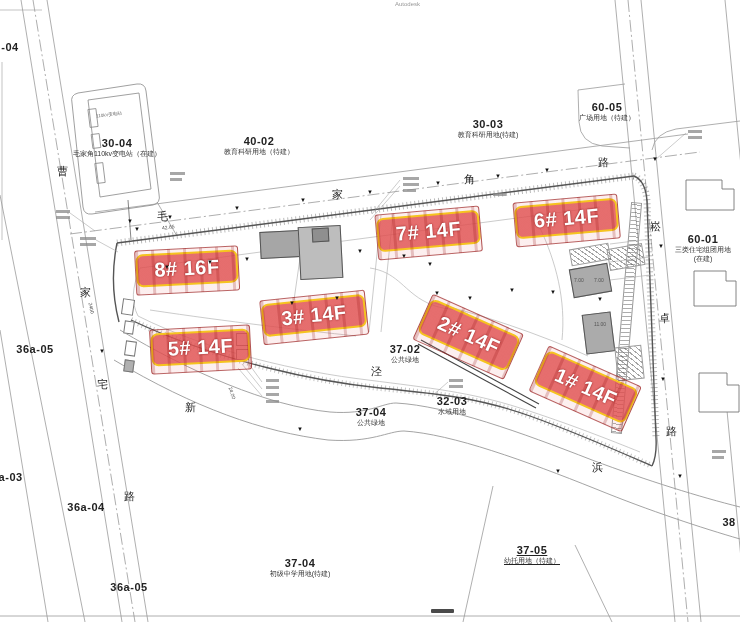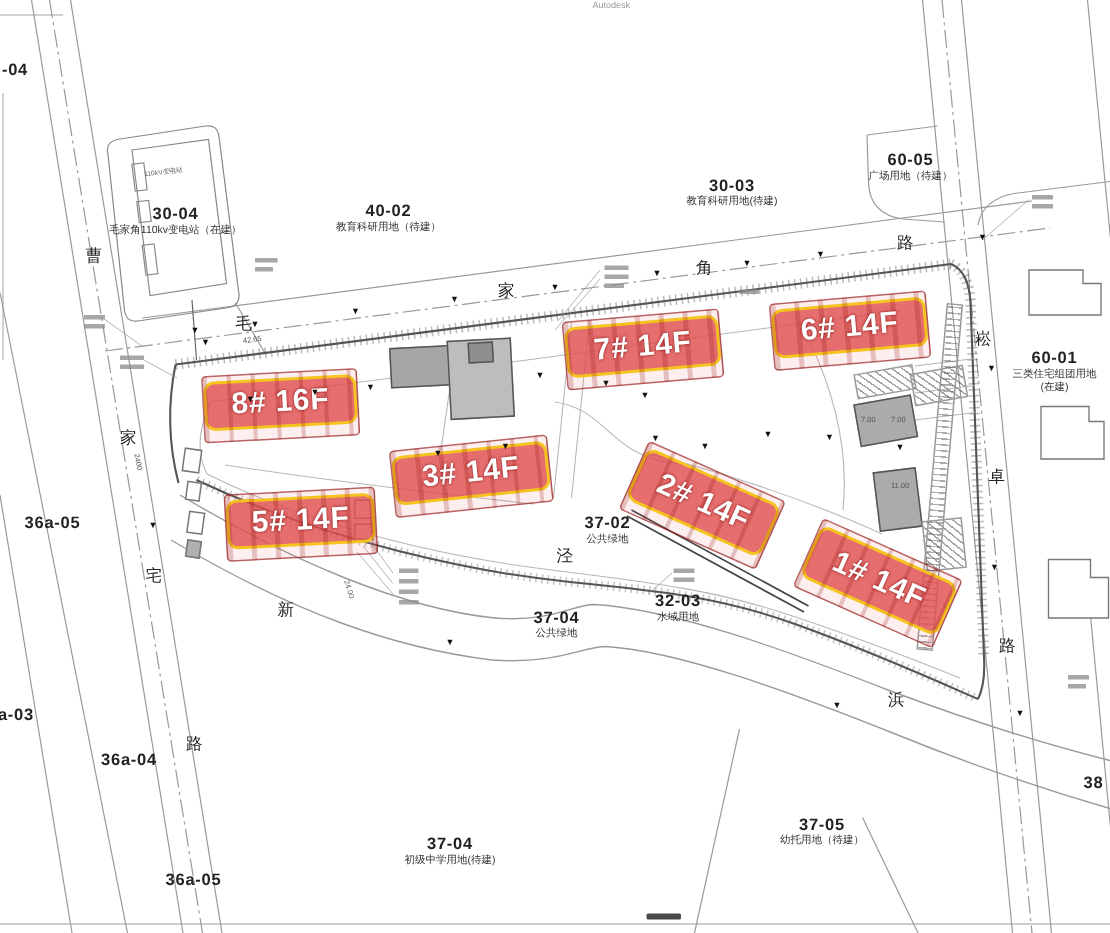"37-05" div.parcel { left: 548px -> 532px; text-decoration: none -> underline }
